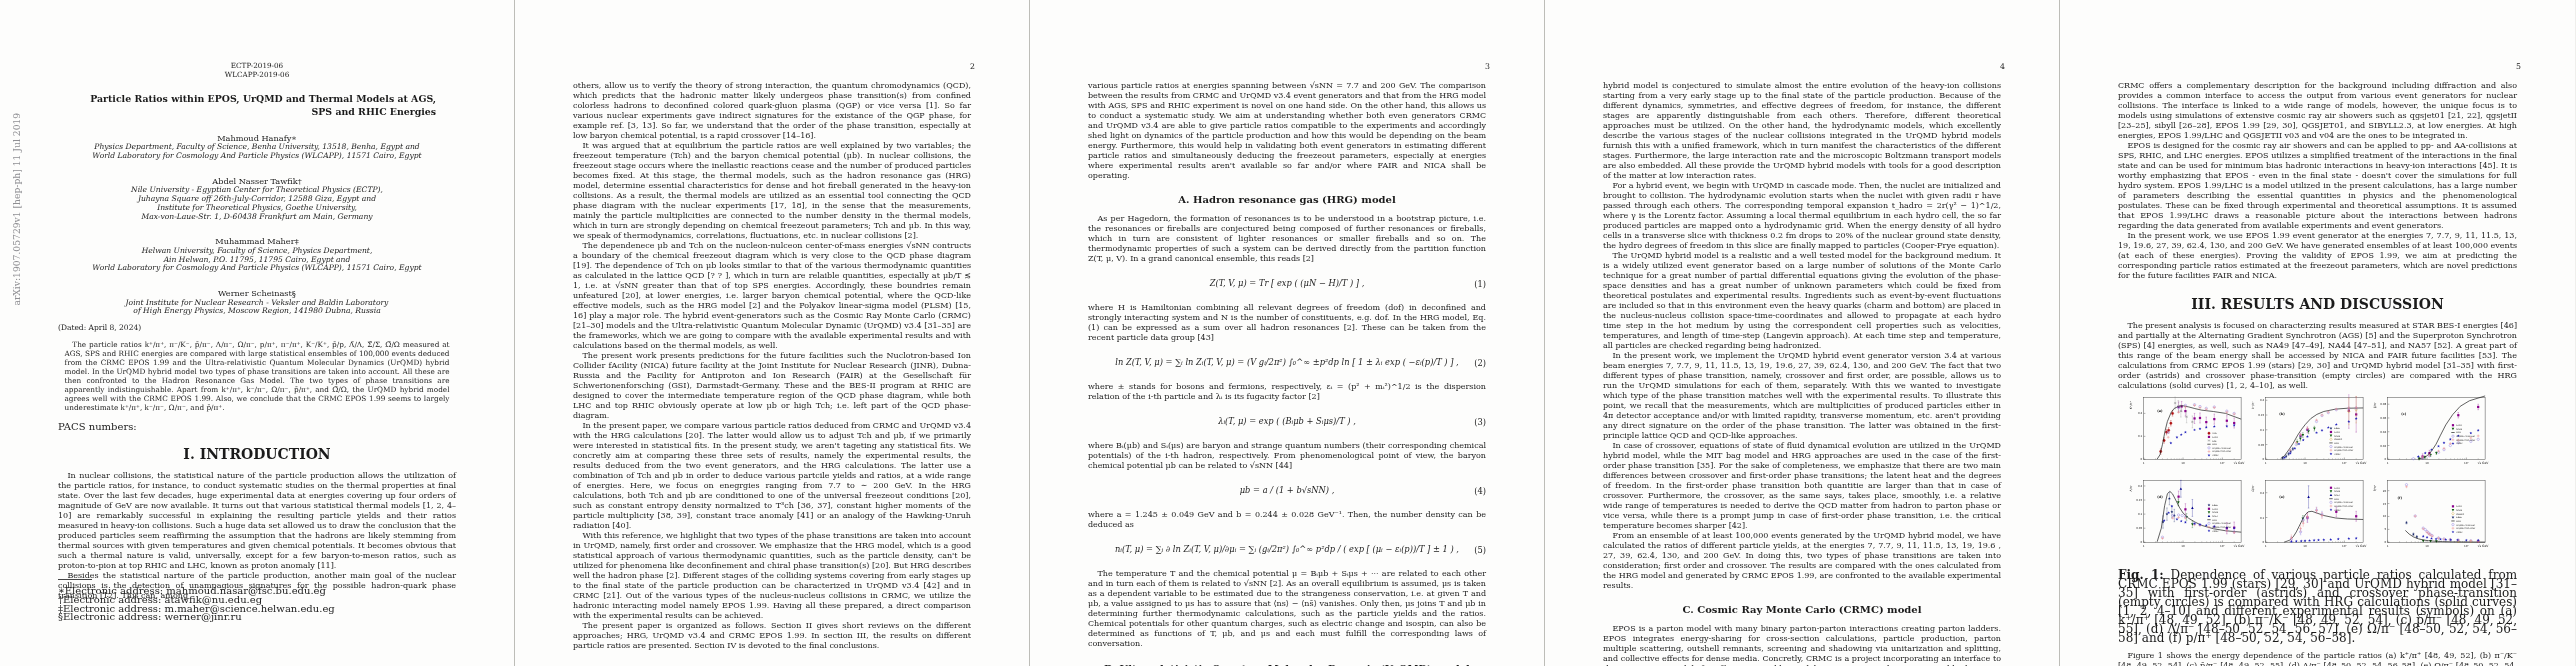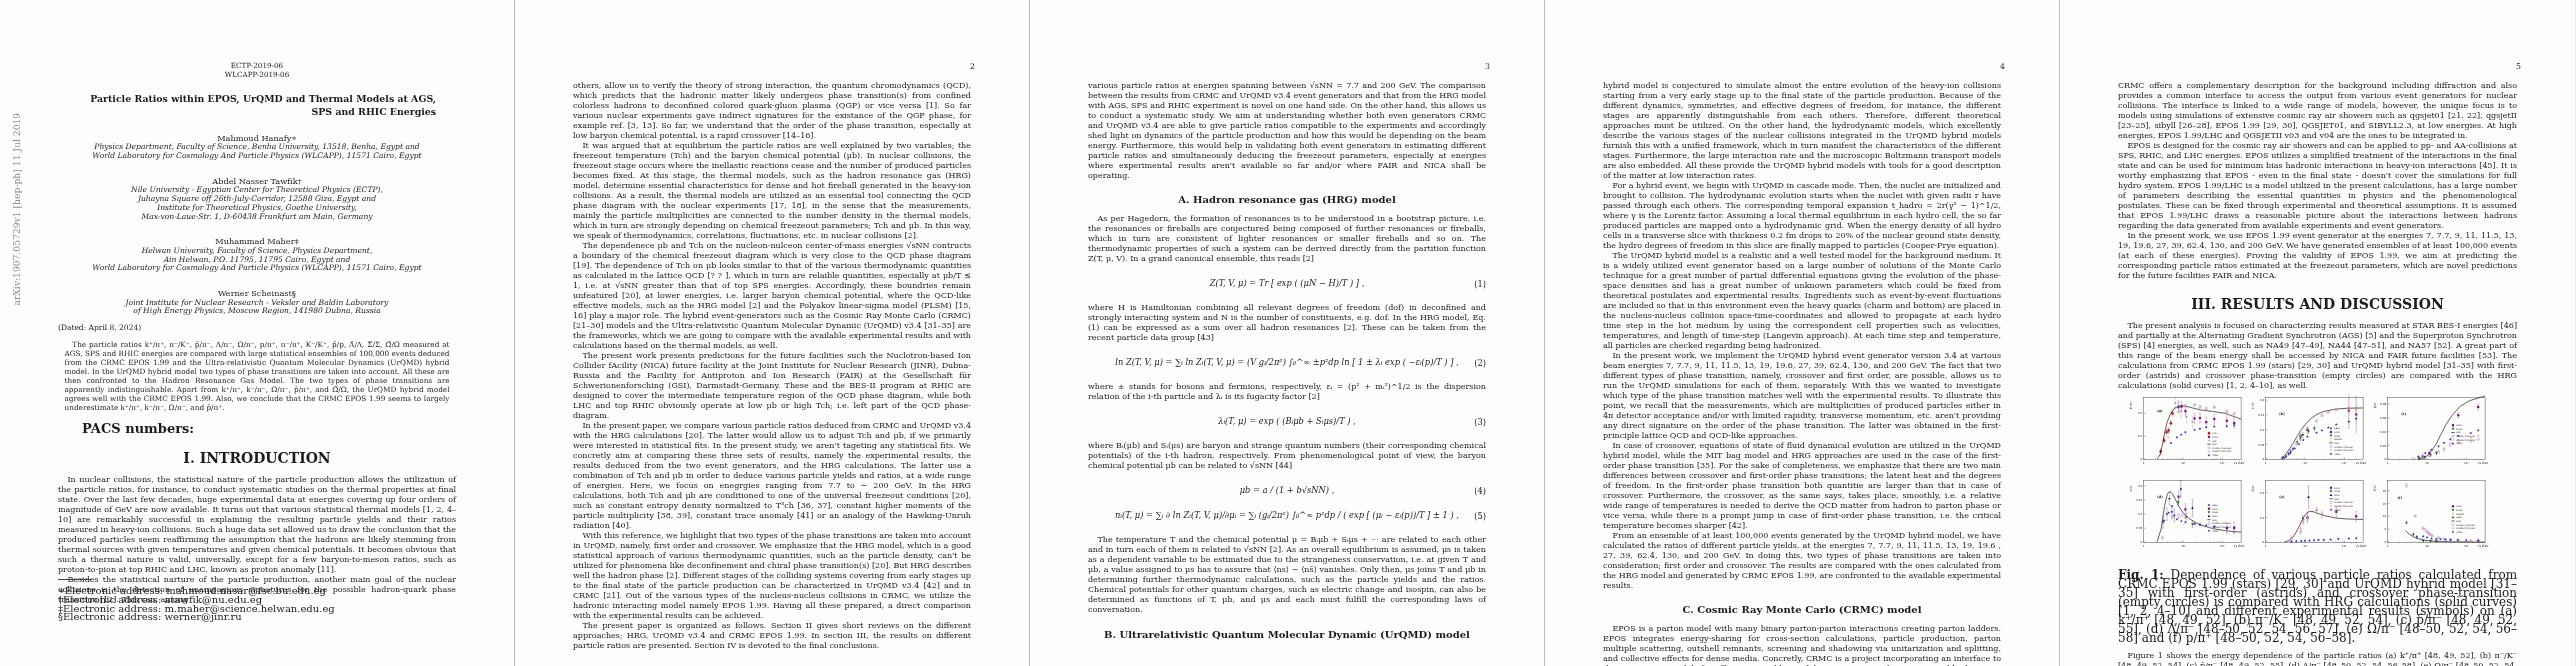"PACS numbers:" .pacs { font-size: 13px -> 10px; font-weight: bold -> none; margin-left: 24px -> 0 }
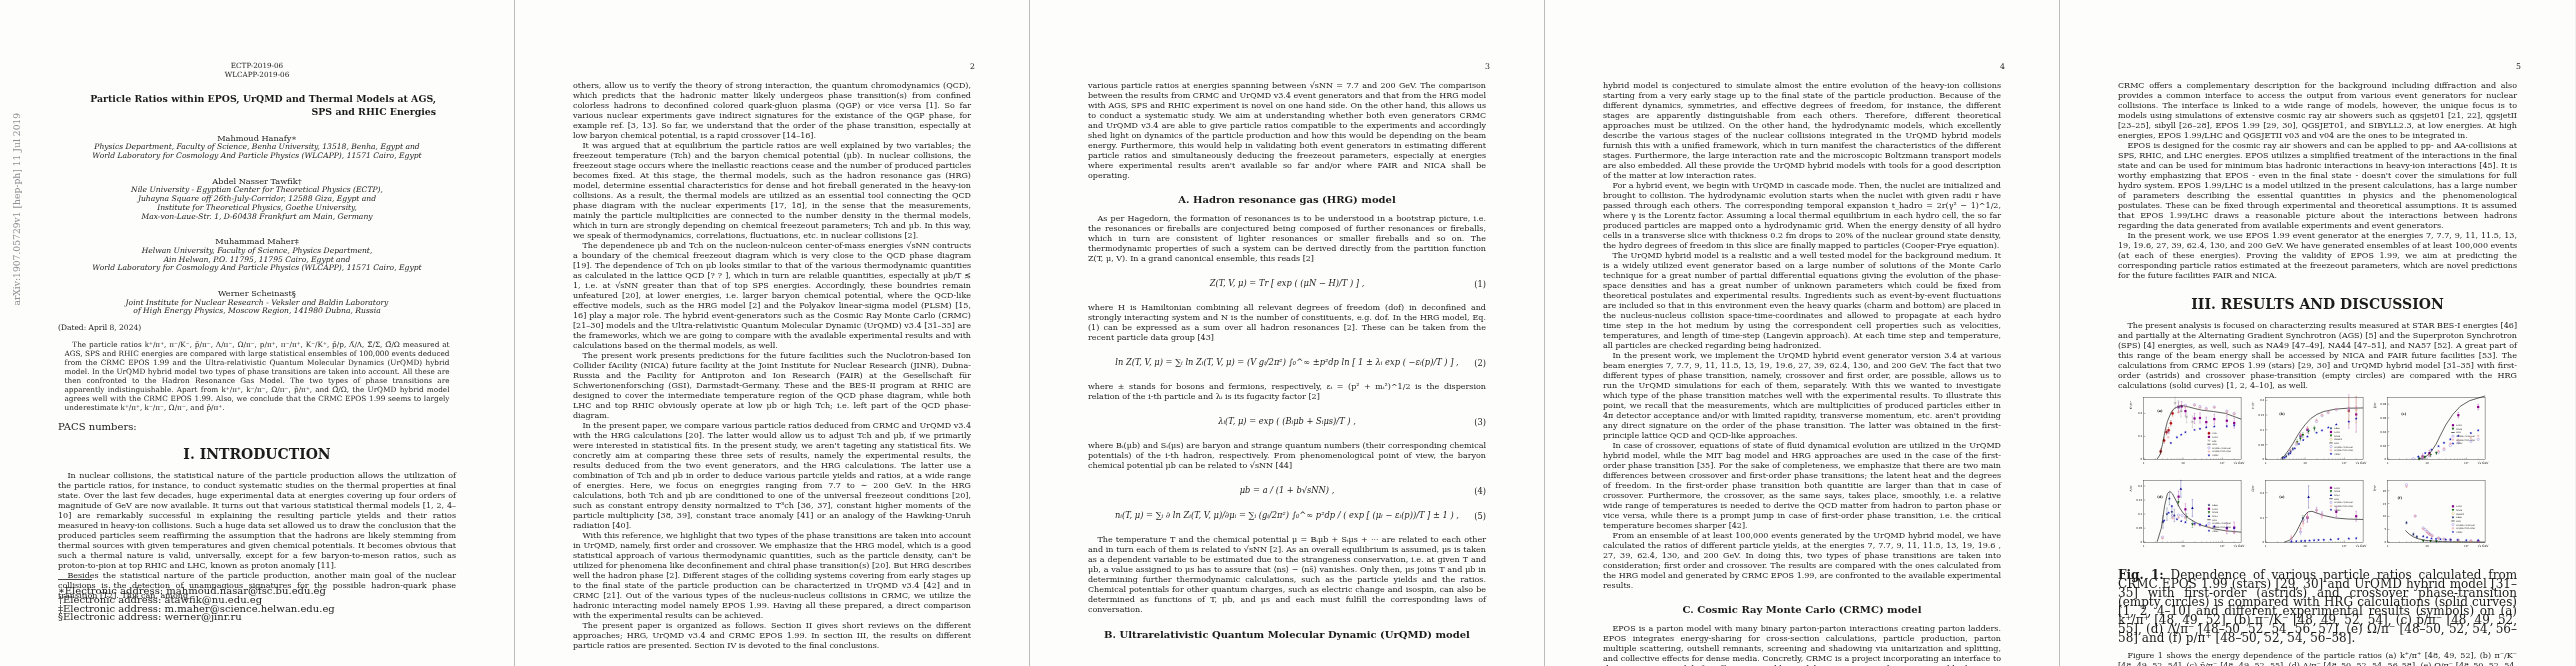"where a = 1.245 ±" p.body-p { html: none -> <p>where a = 1.245 ± 0.049 GeV and b = 0.244 ± 0.028 GeV⁻¹. Then, the number density can be deduced as</p> }
